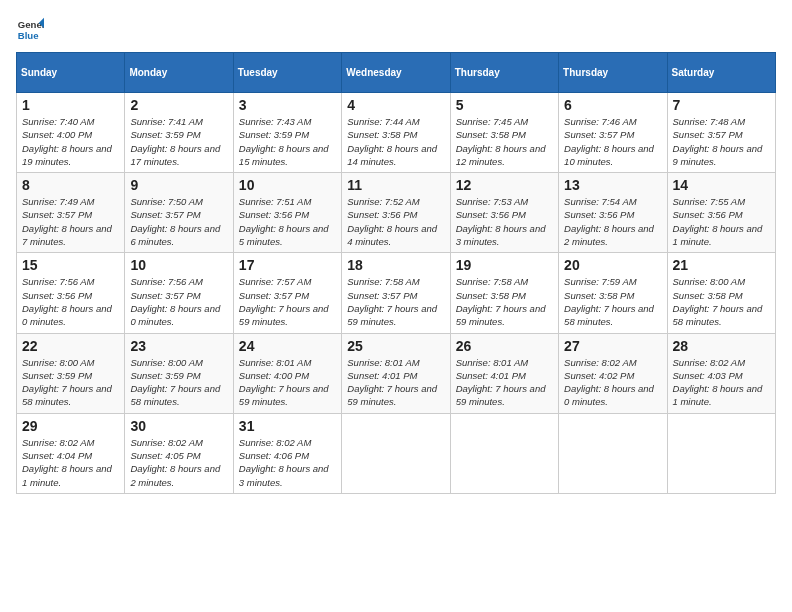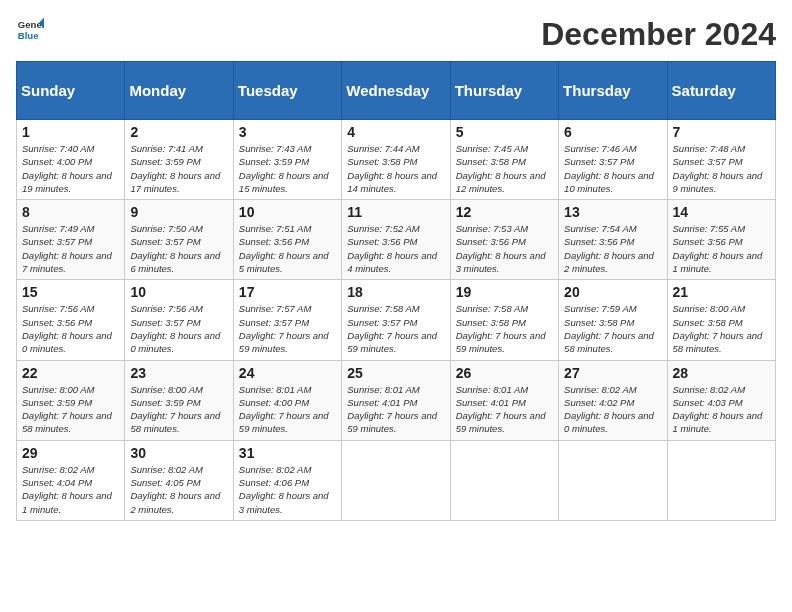"December 2024" div.month-title { html: <div>December 2024</div> -> none }
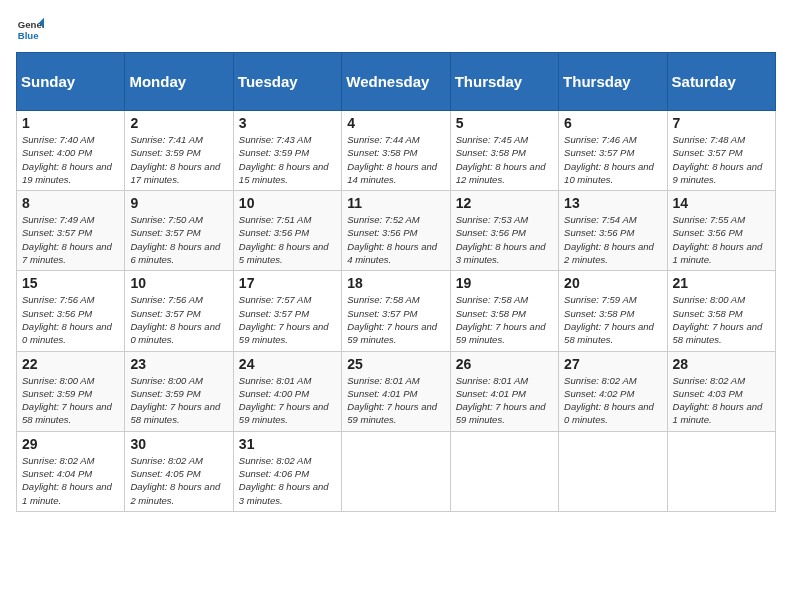"Sunday" thead th { font-size: 15px -> 10px; padding: 20px 4px -> 14px 4px }
